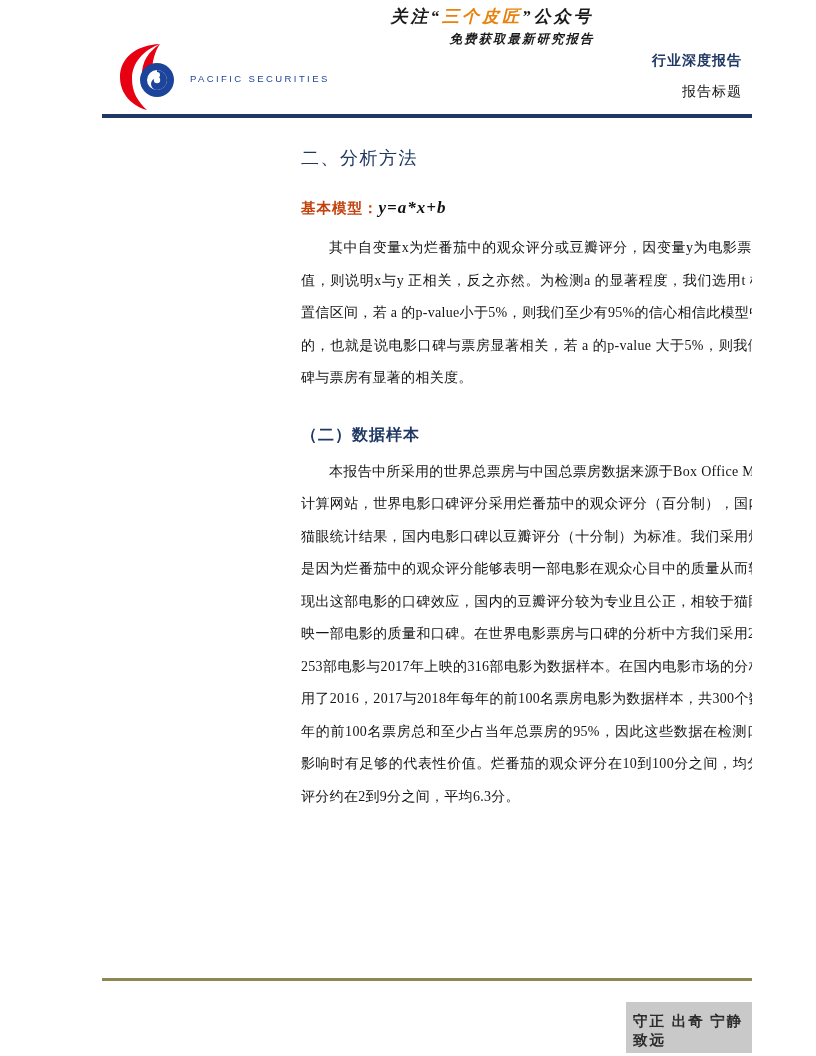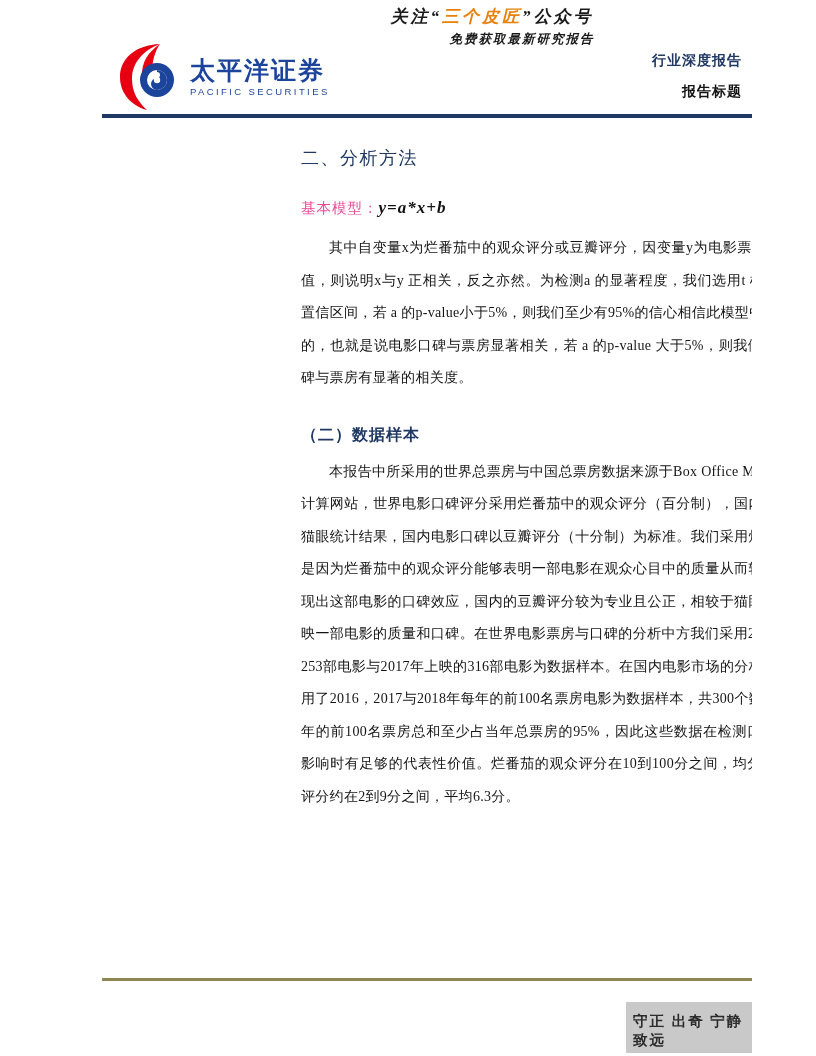"太平洋证券" div.logo-cn { html: <div>太平洋证券</div> -> none }
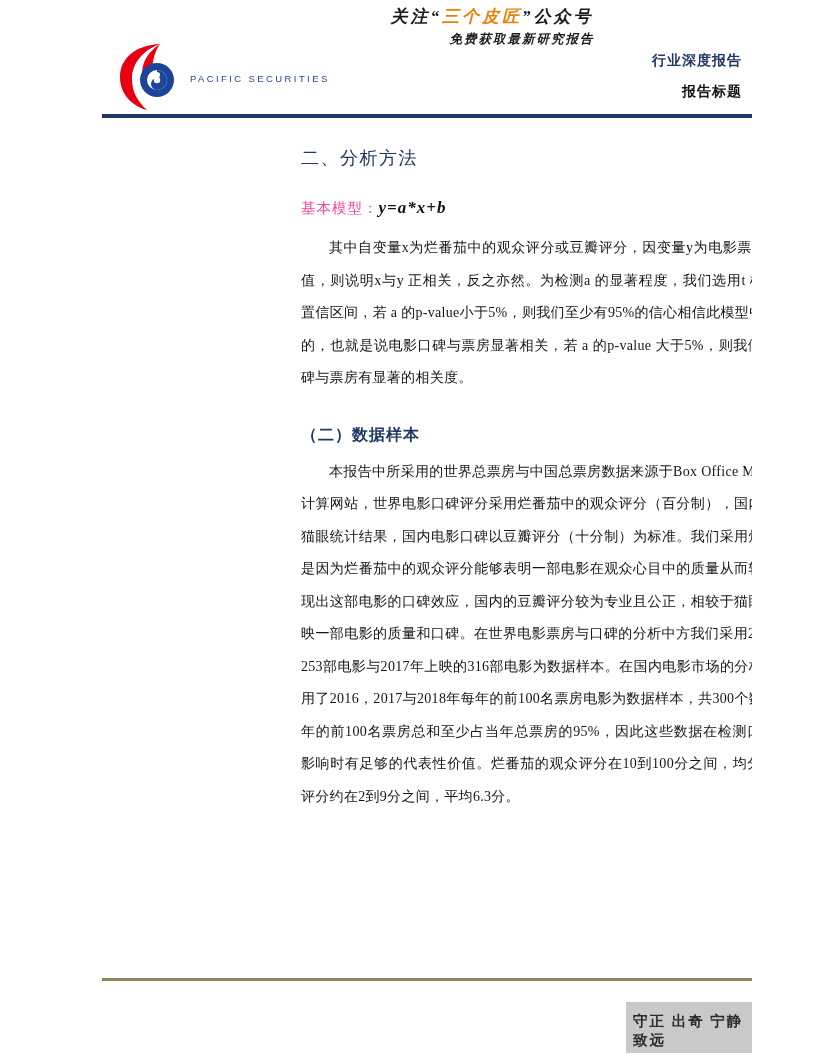"报告标题" .report-title { font-weight: bold -> normal }
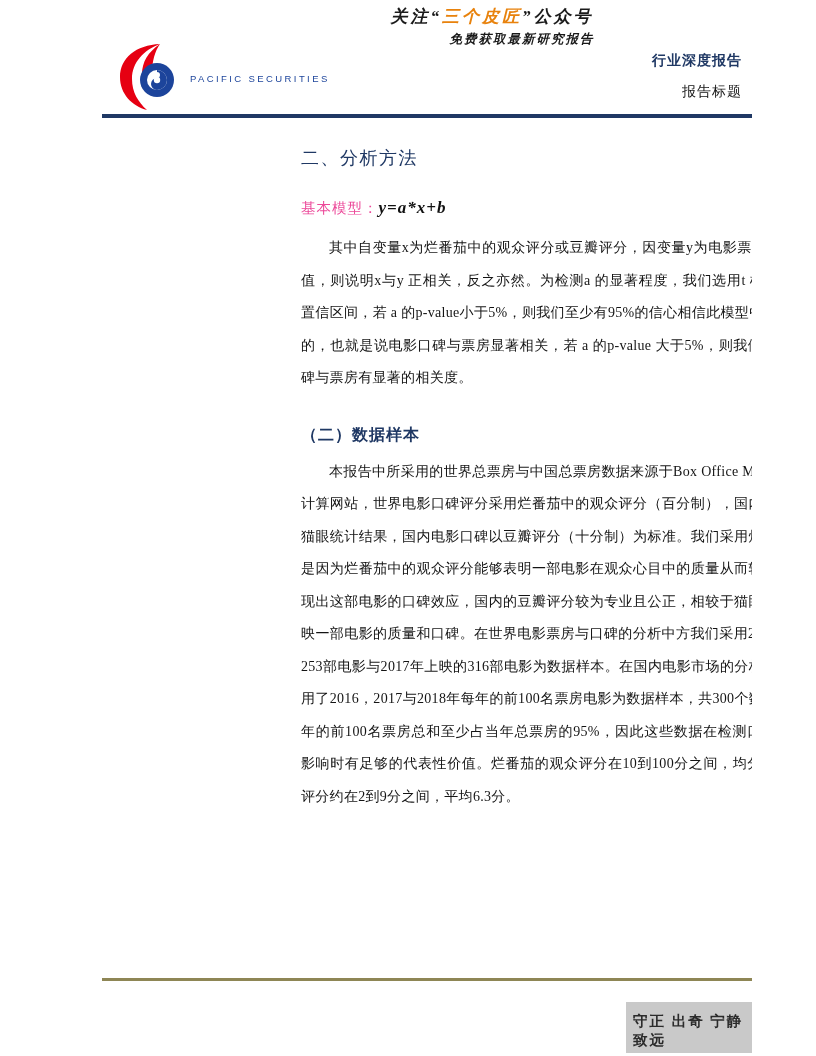"基本模型：" .model-label { color: #ec4899 -> #c2410c; font-weight: normal -> bold }
